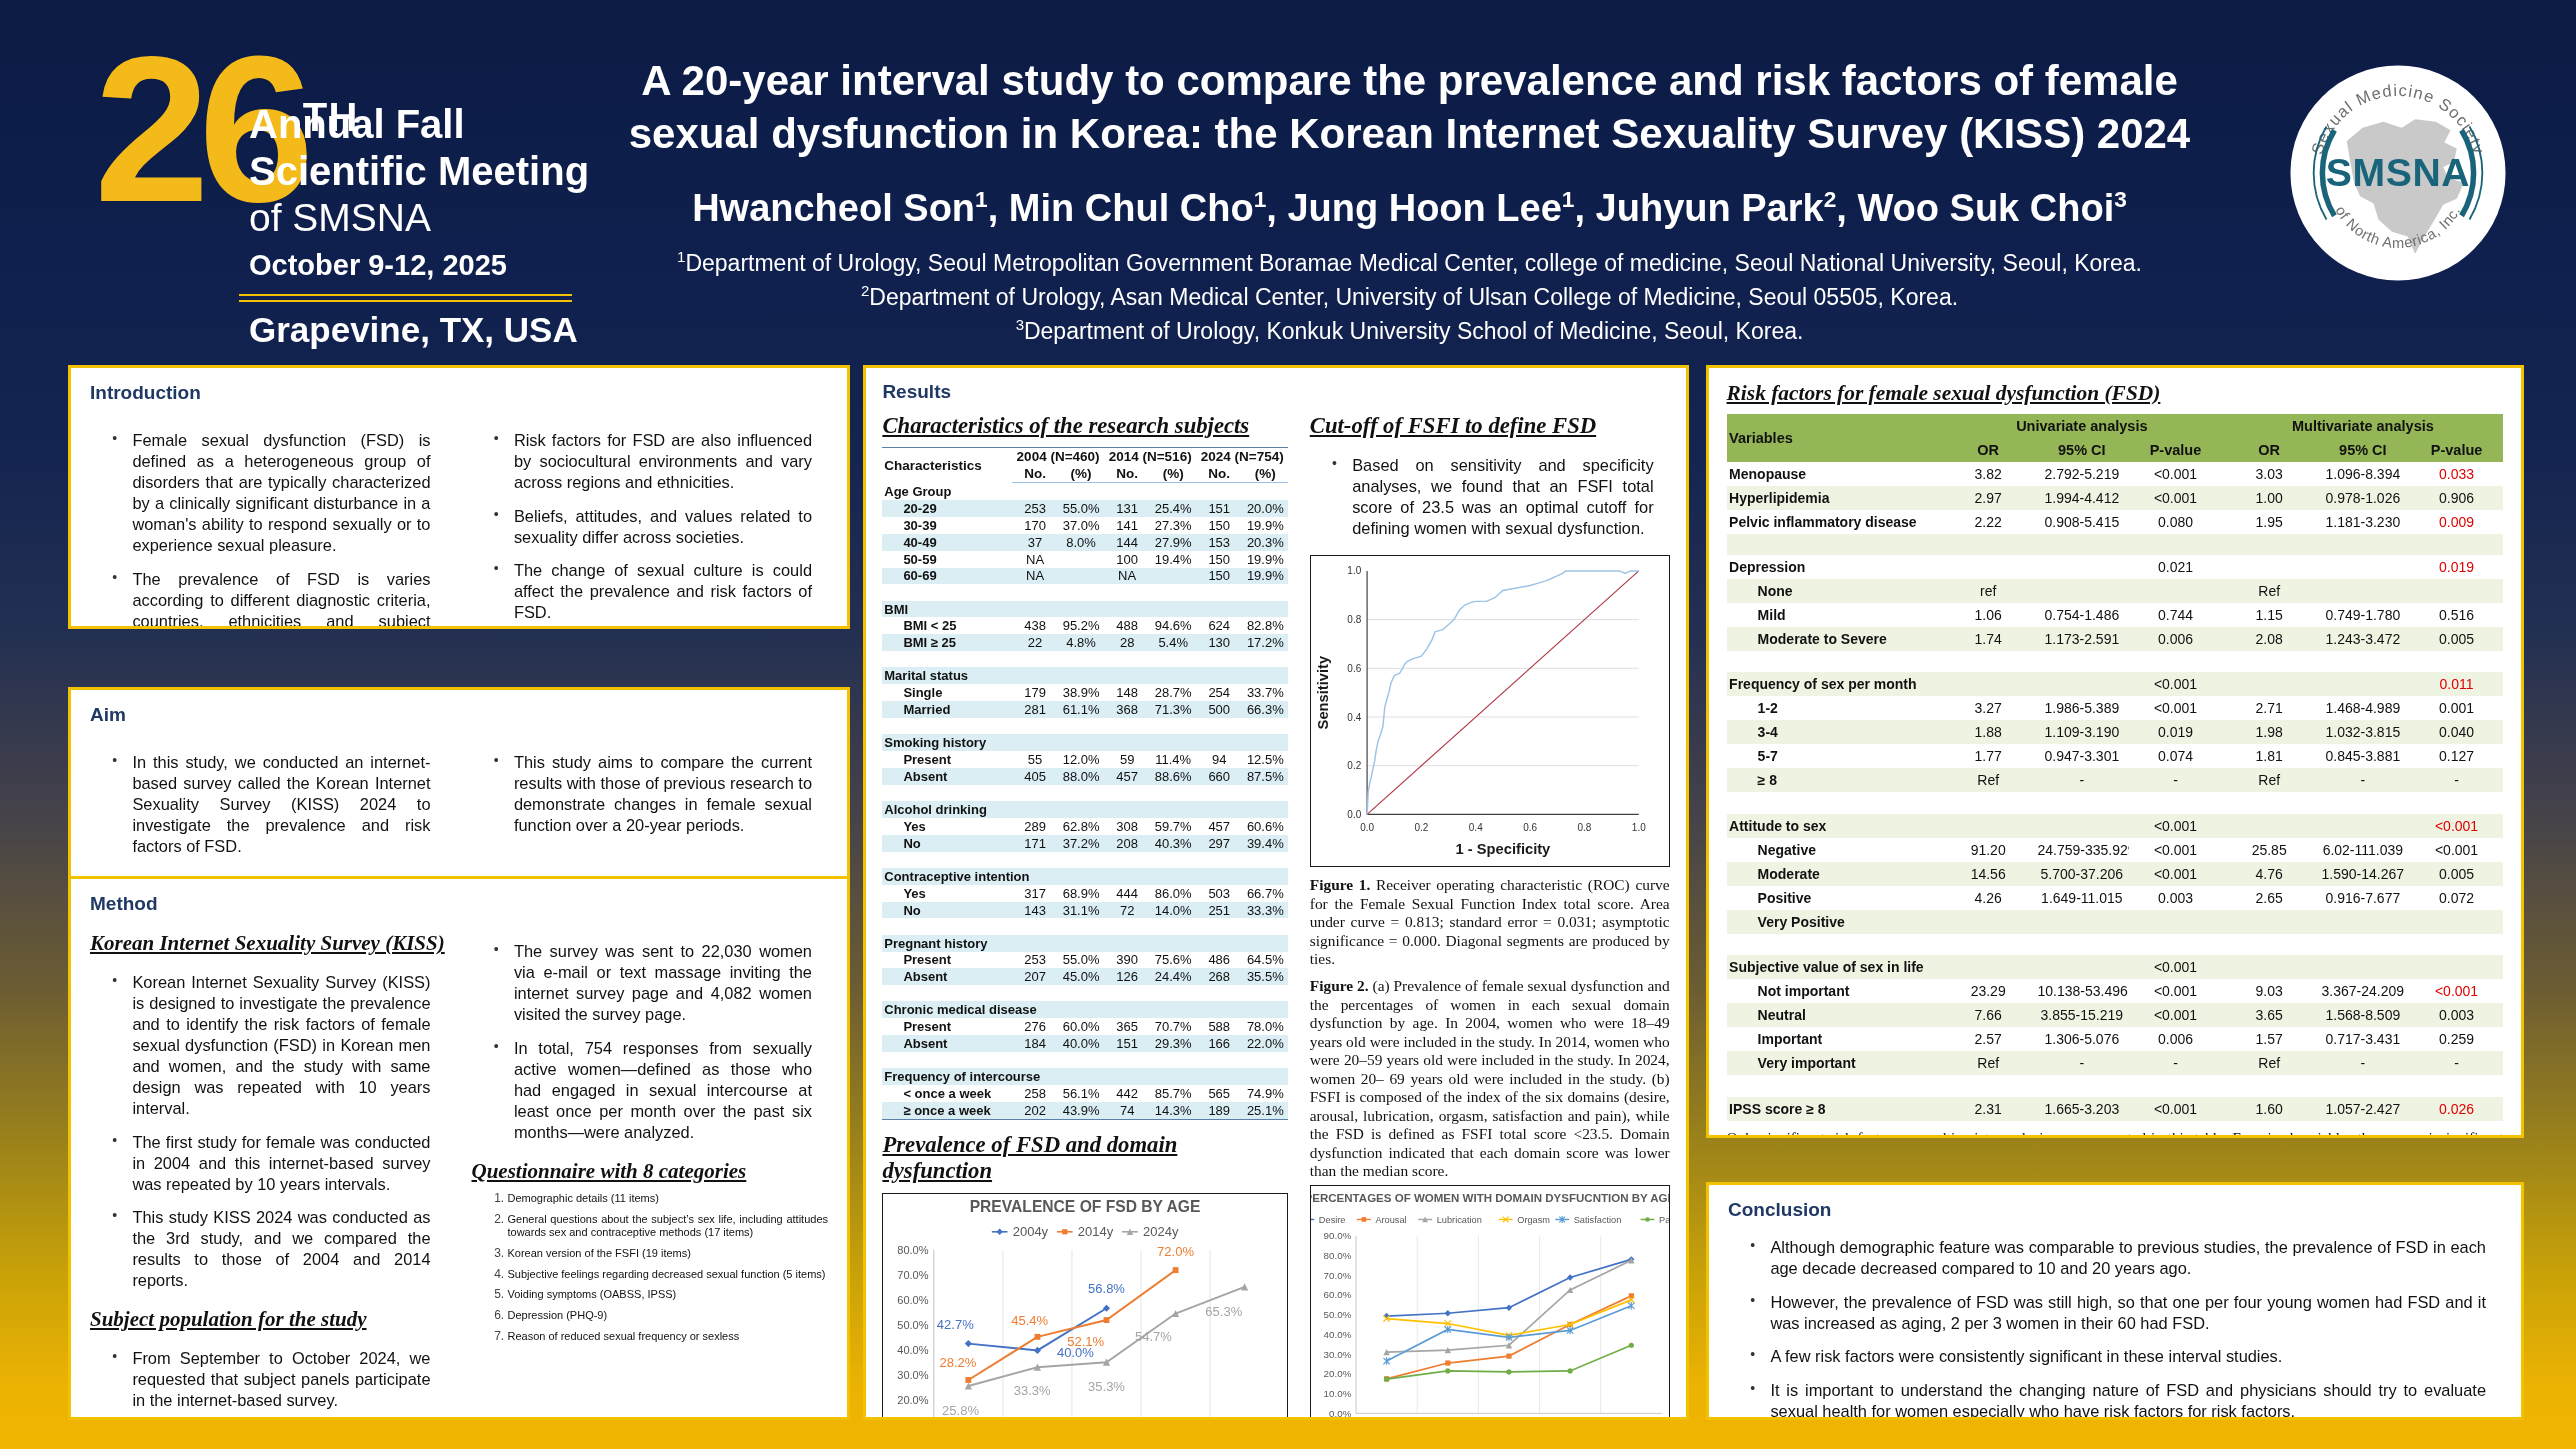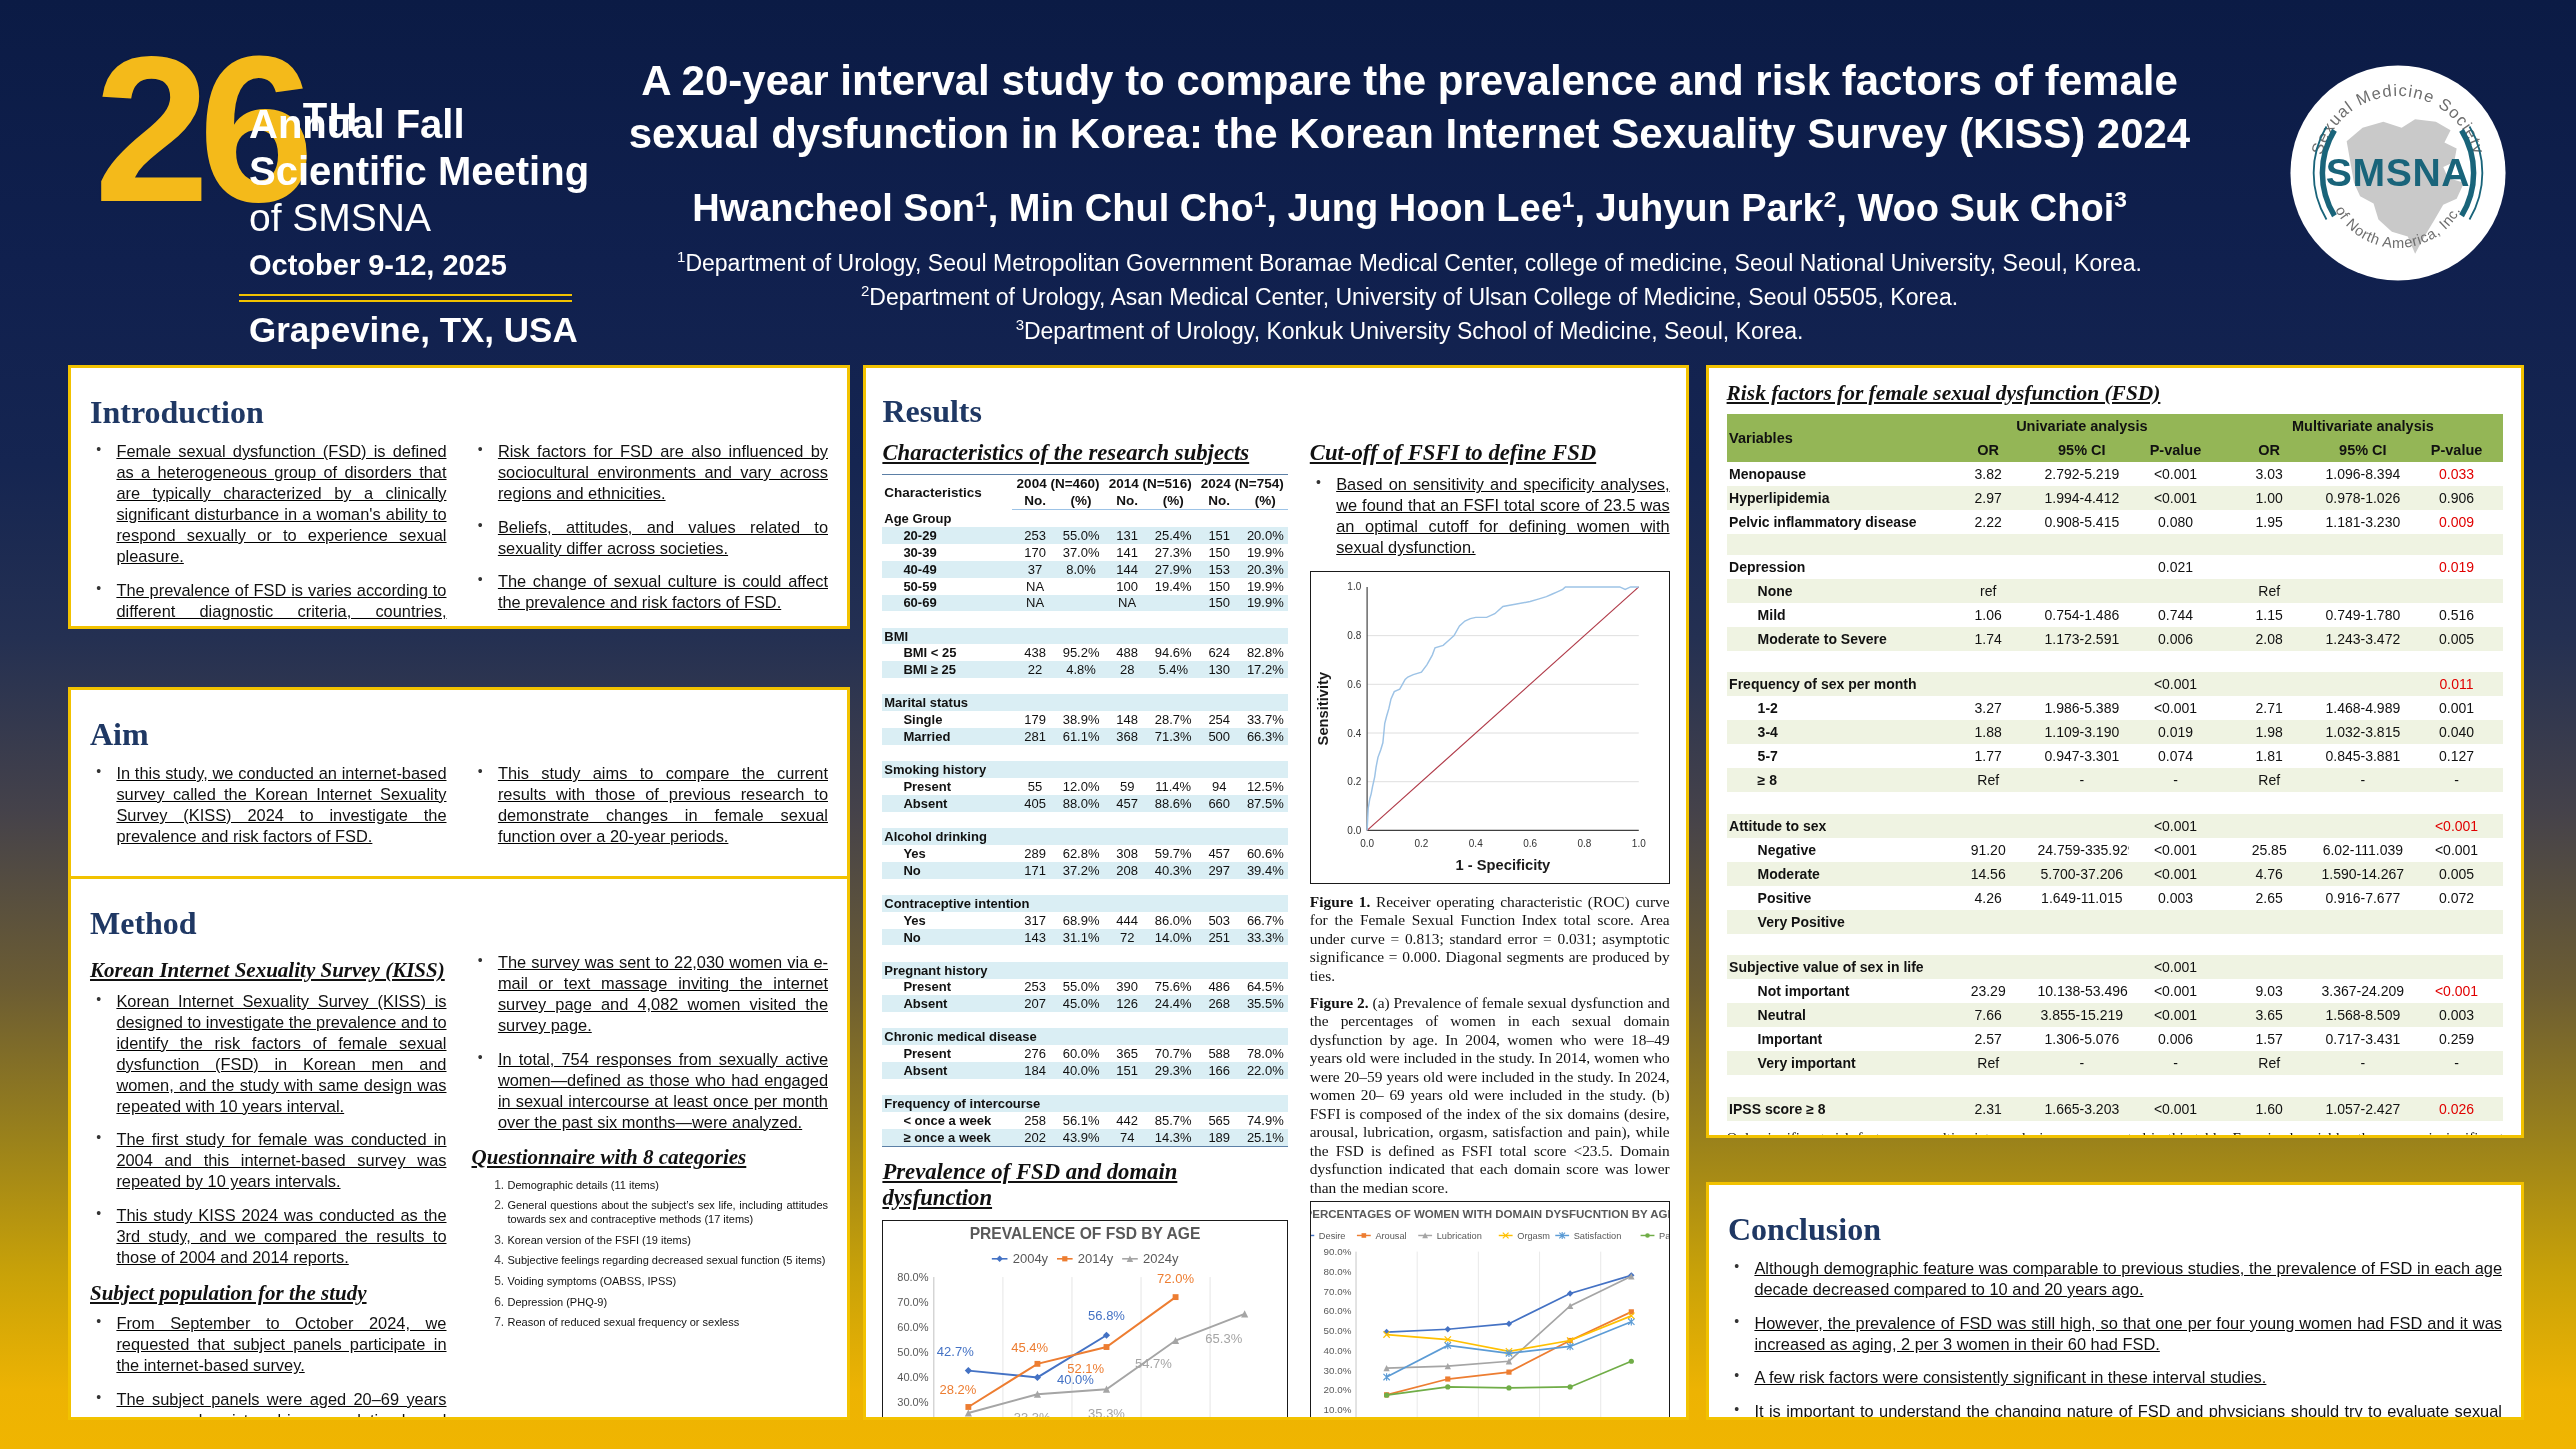"Introduction" .sec-title { font-family: Liberation Serif, serif -> none; font-size: 32px -> 19px; margin: 12px 0 10px 0 -> 0 0 10px 0 }
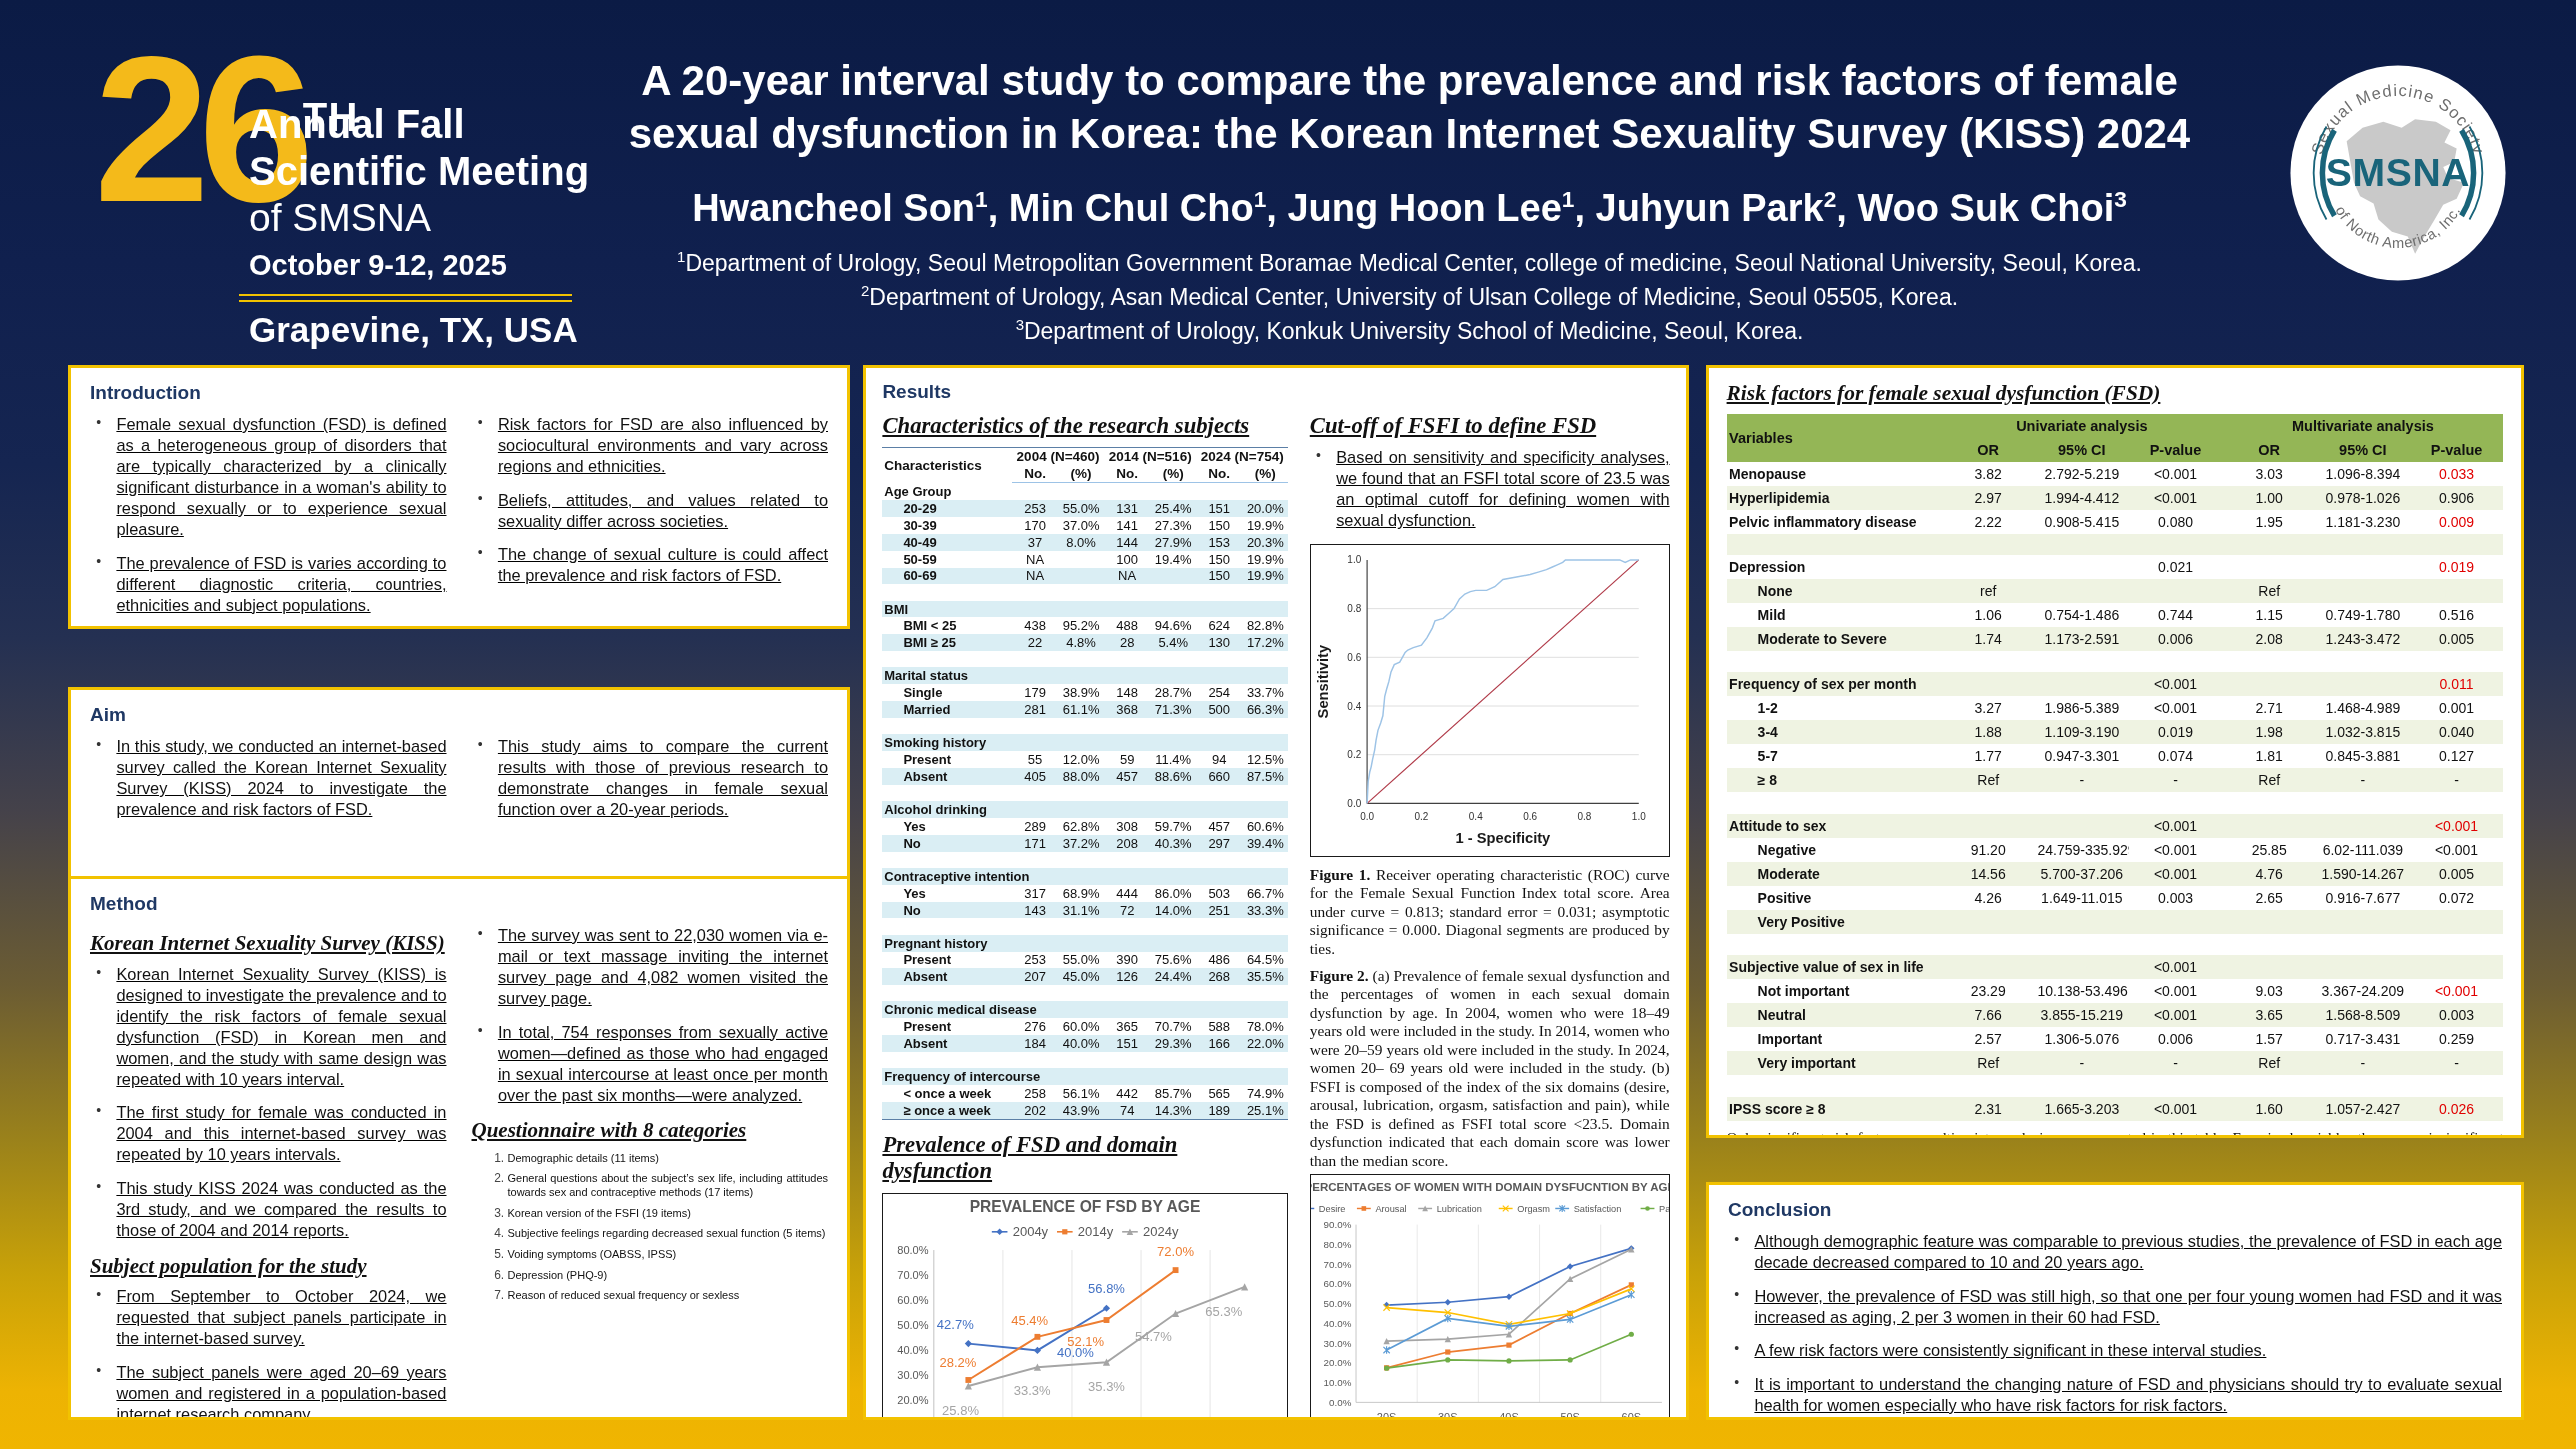"Female sexual dysfunction (FSD) is" ul.b { margin: 0 -> 16px; text-decoration: underline -> none }
